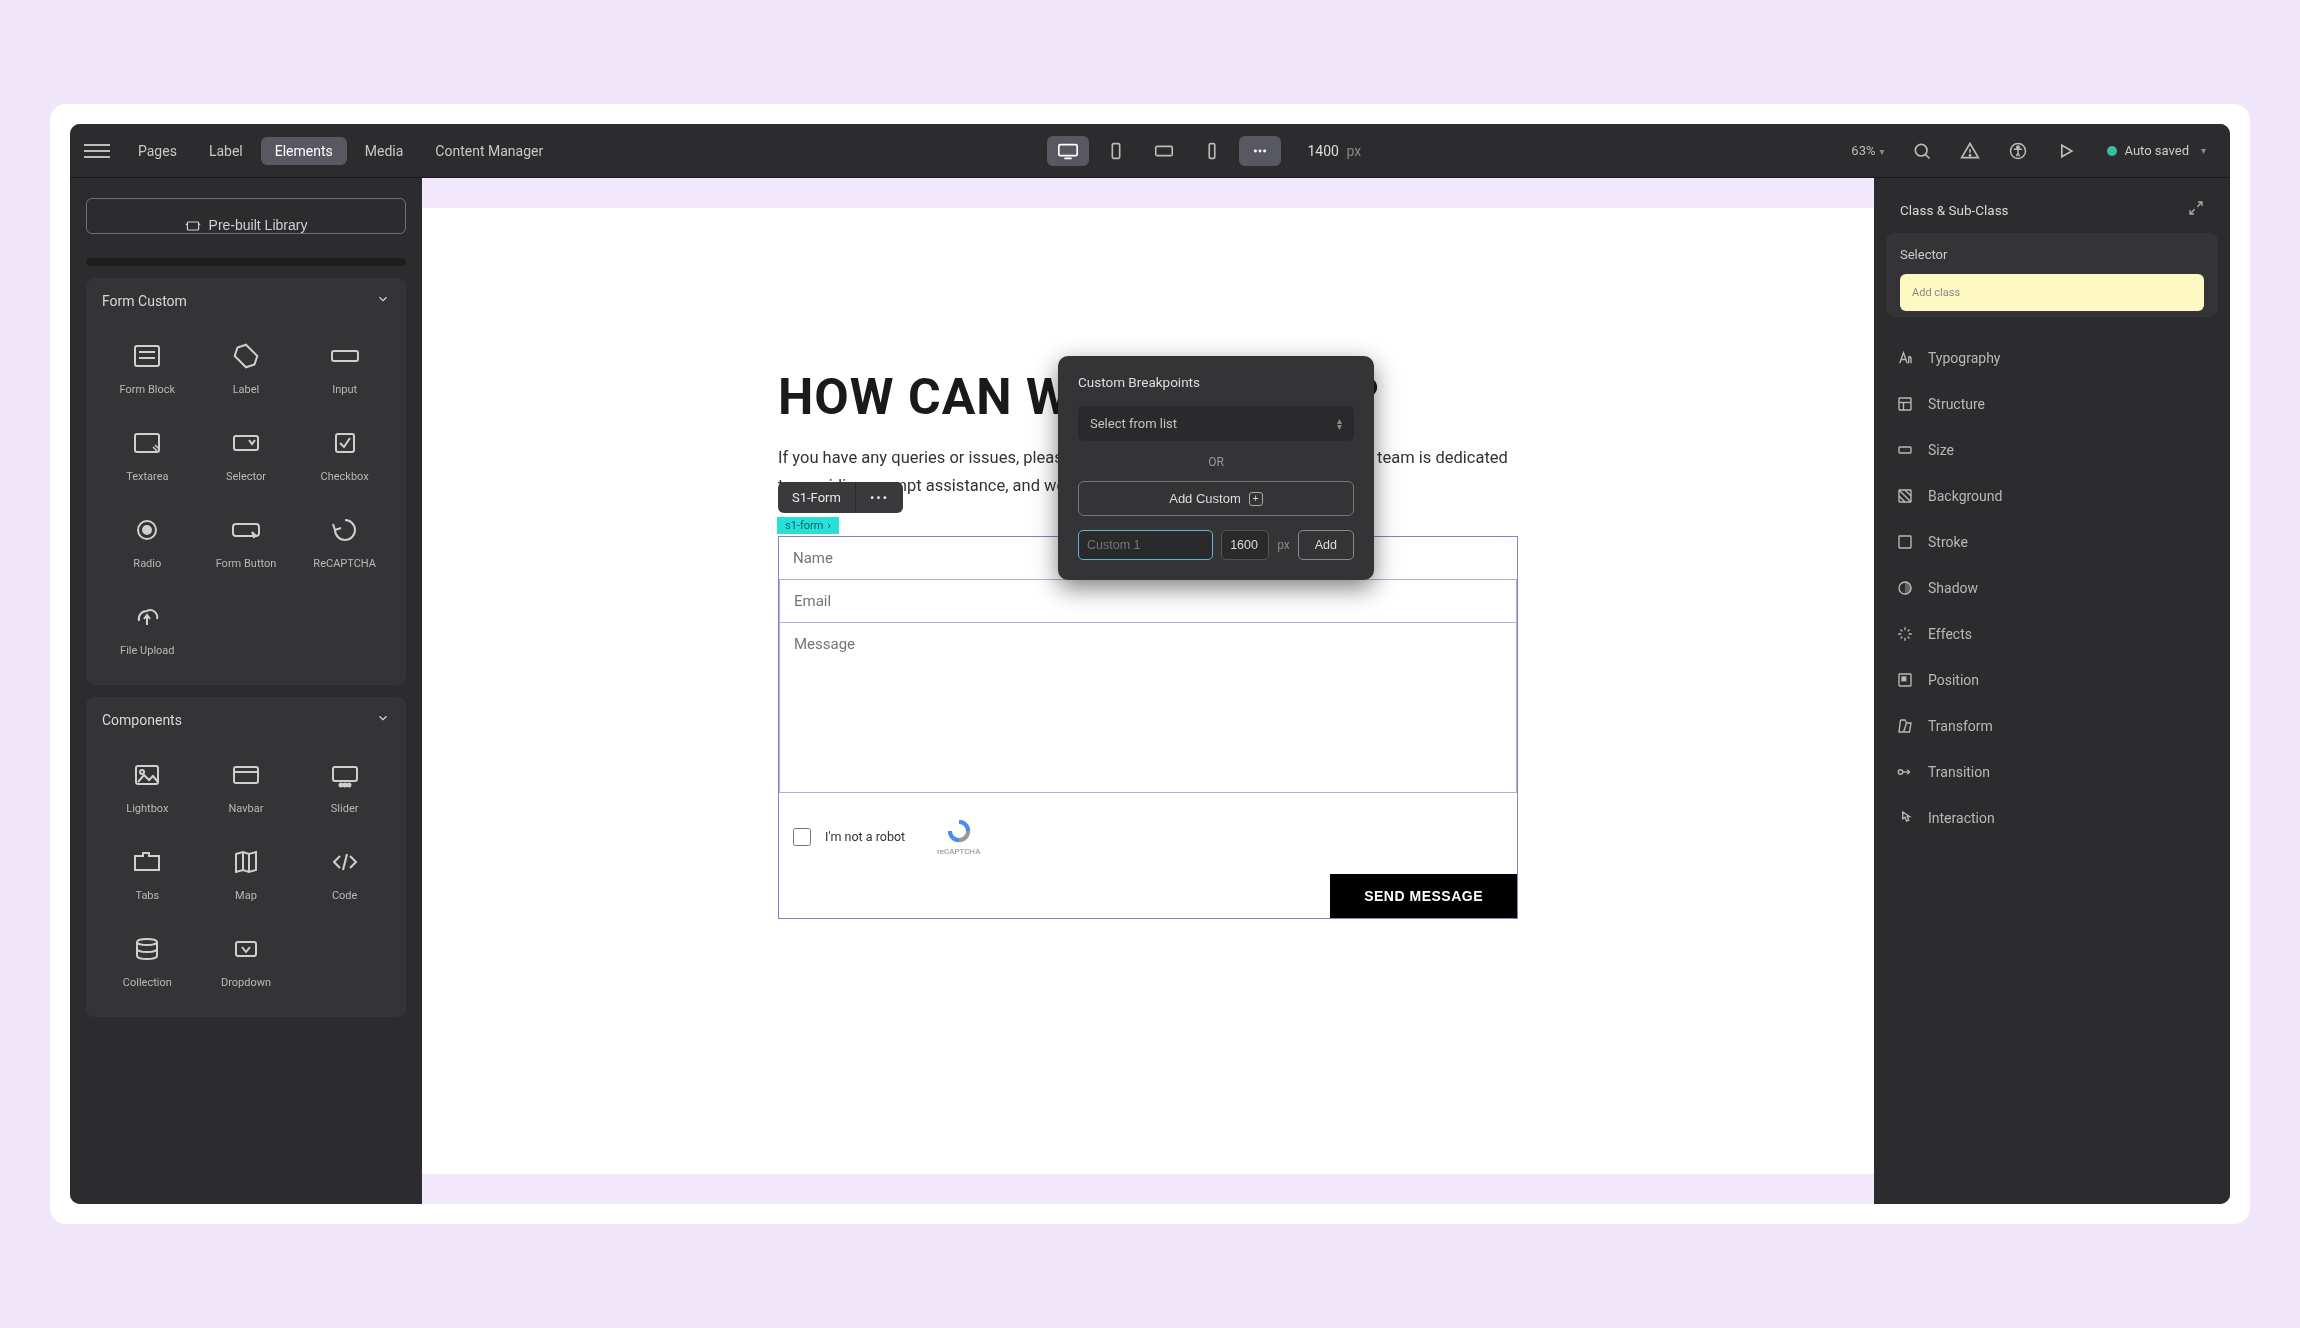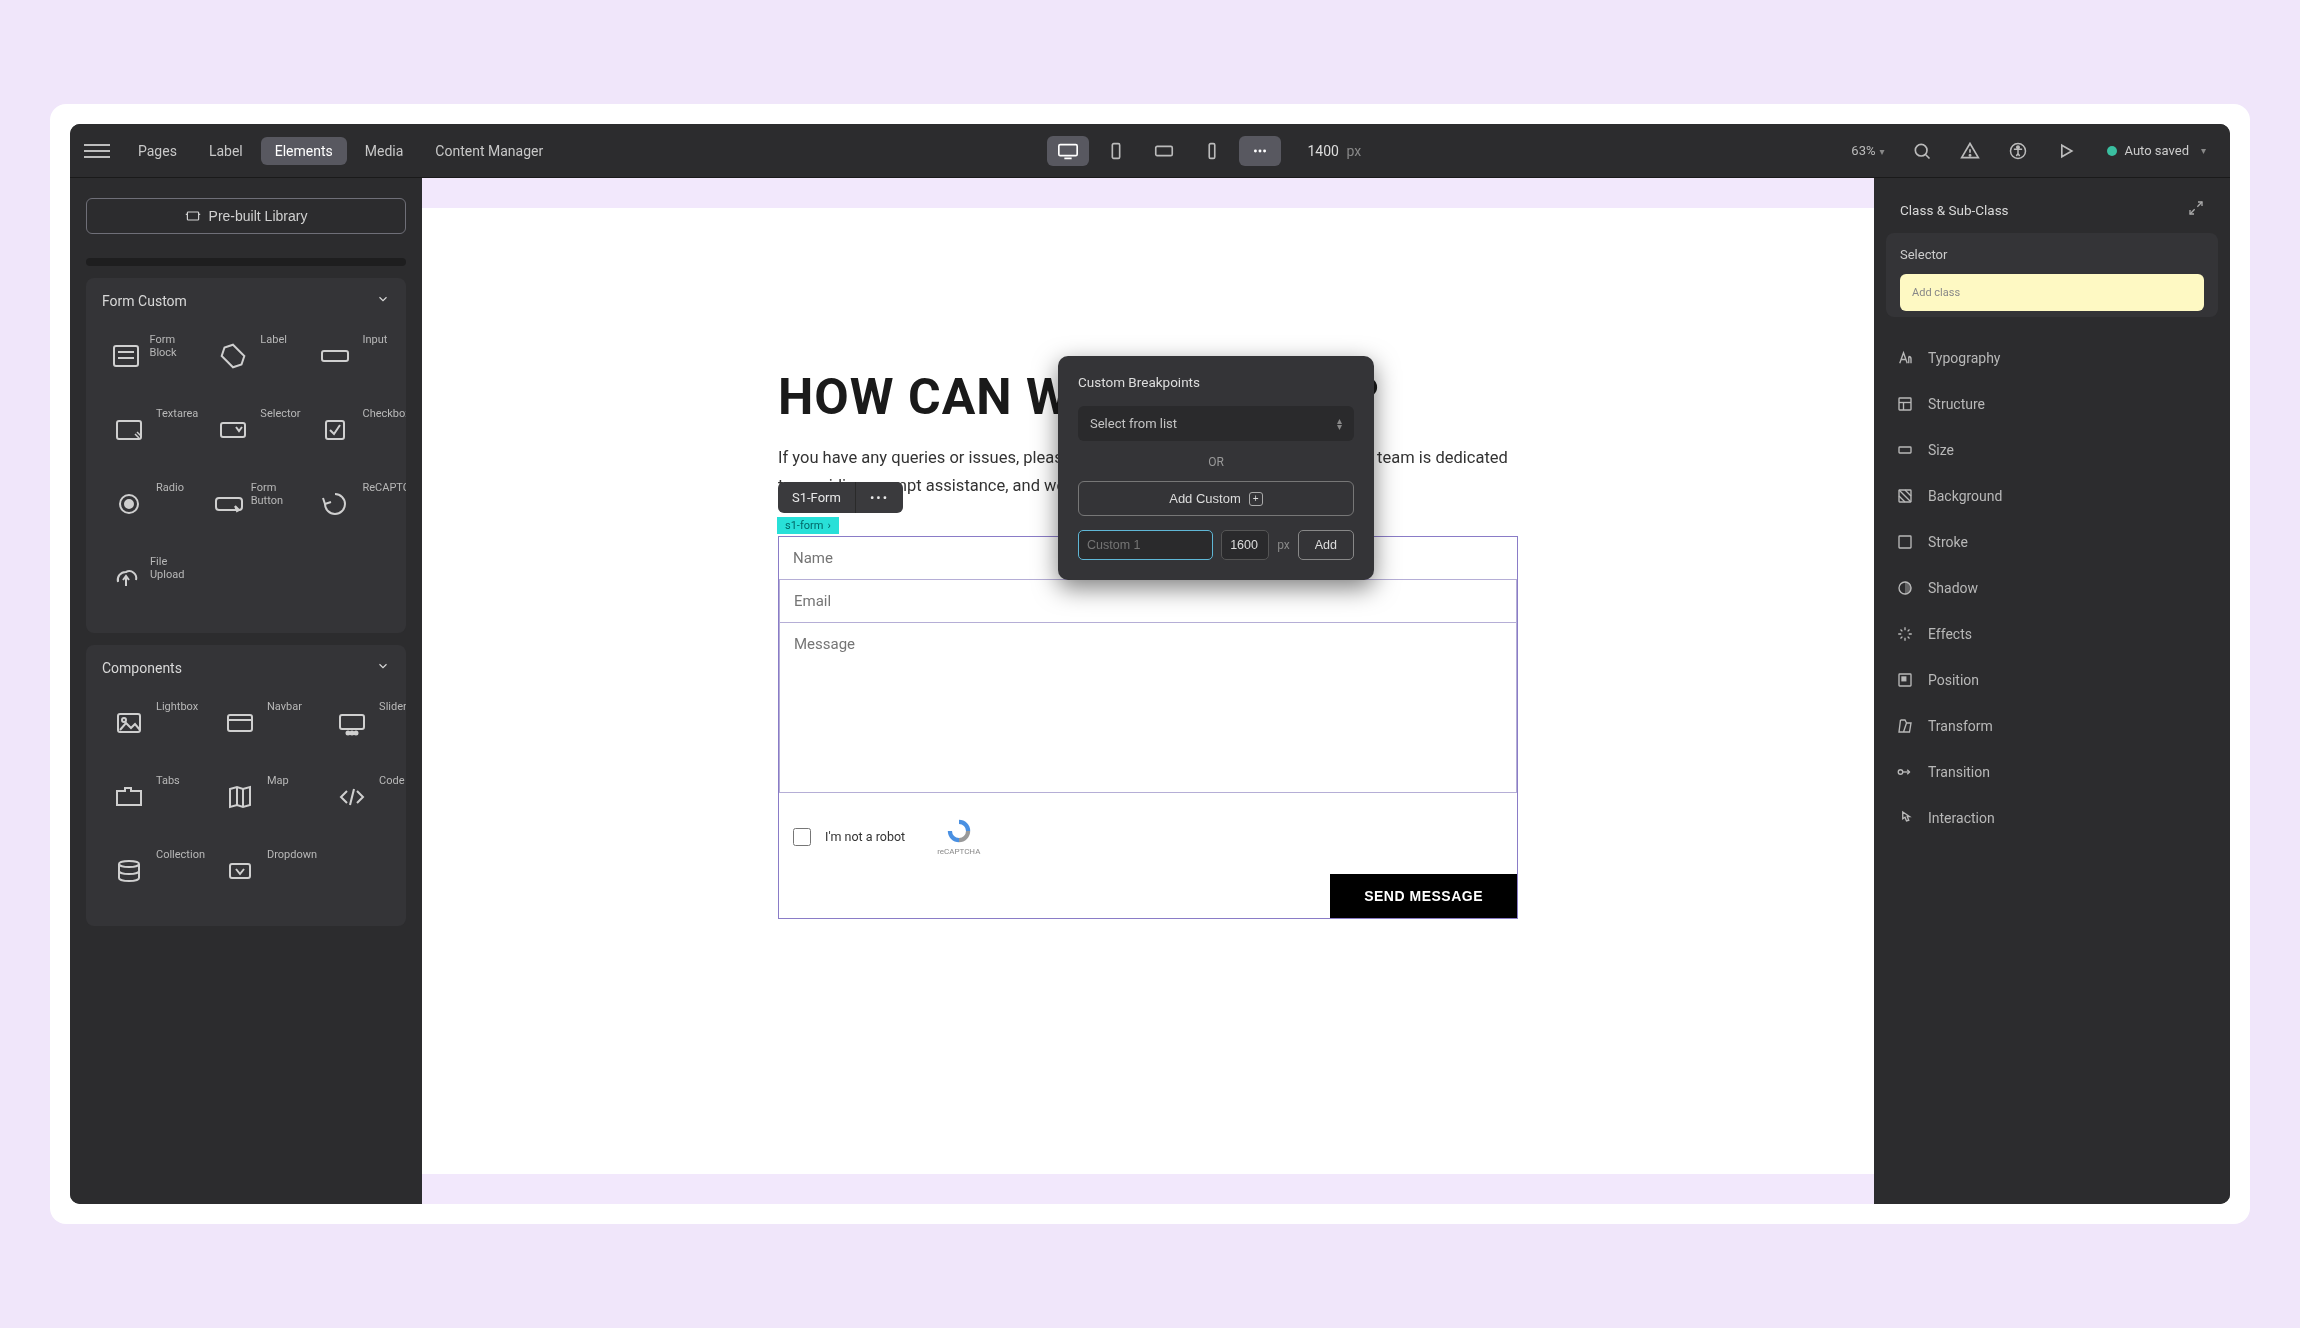"Pre-built Library" .lib-btn { align-items: center -> flex-end }
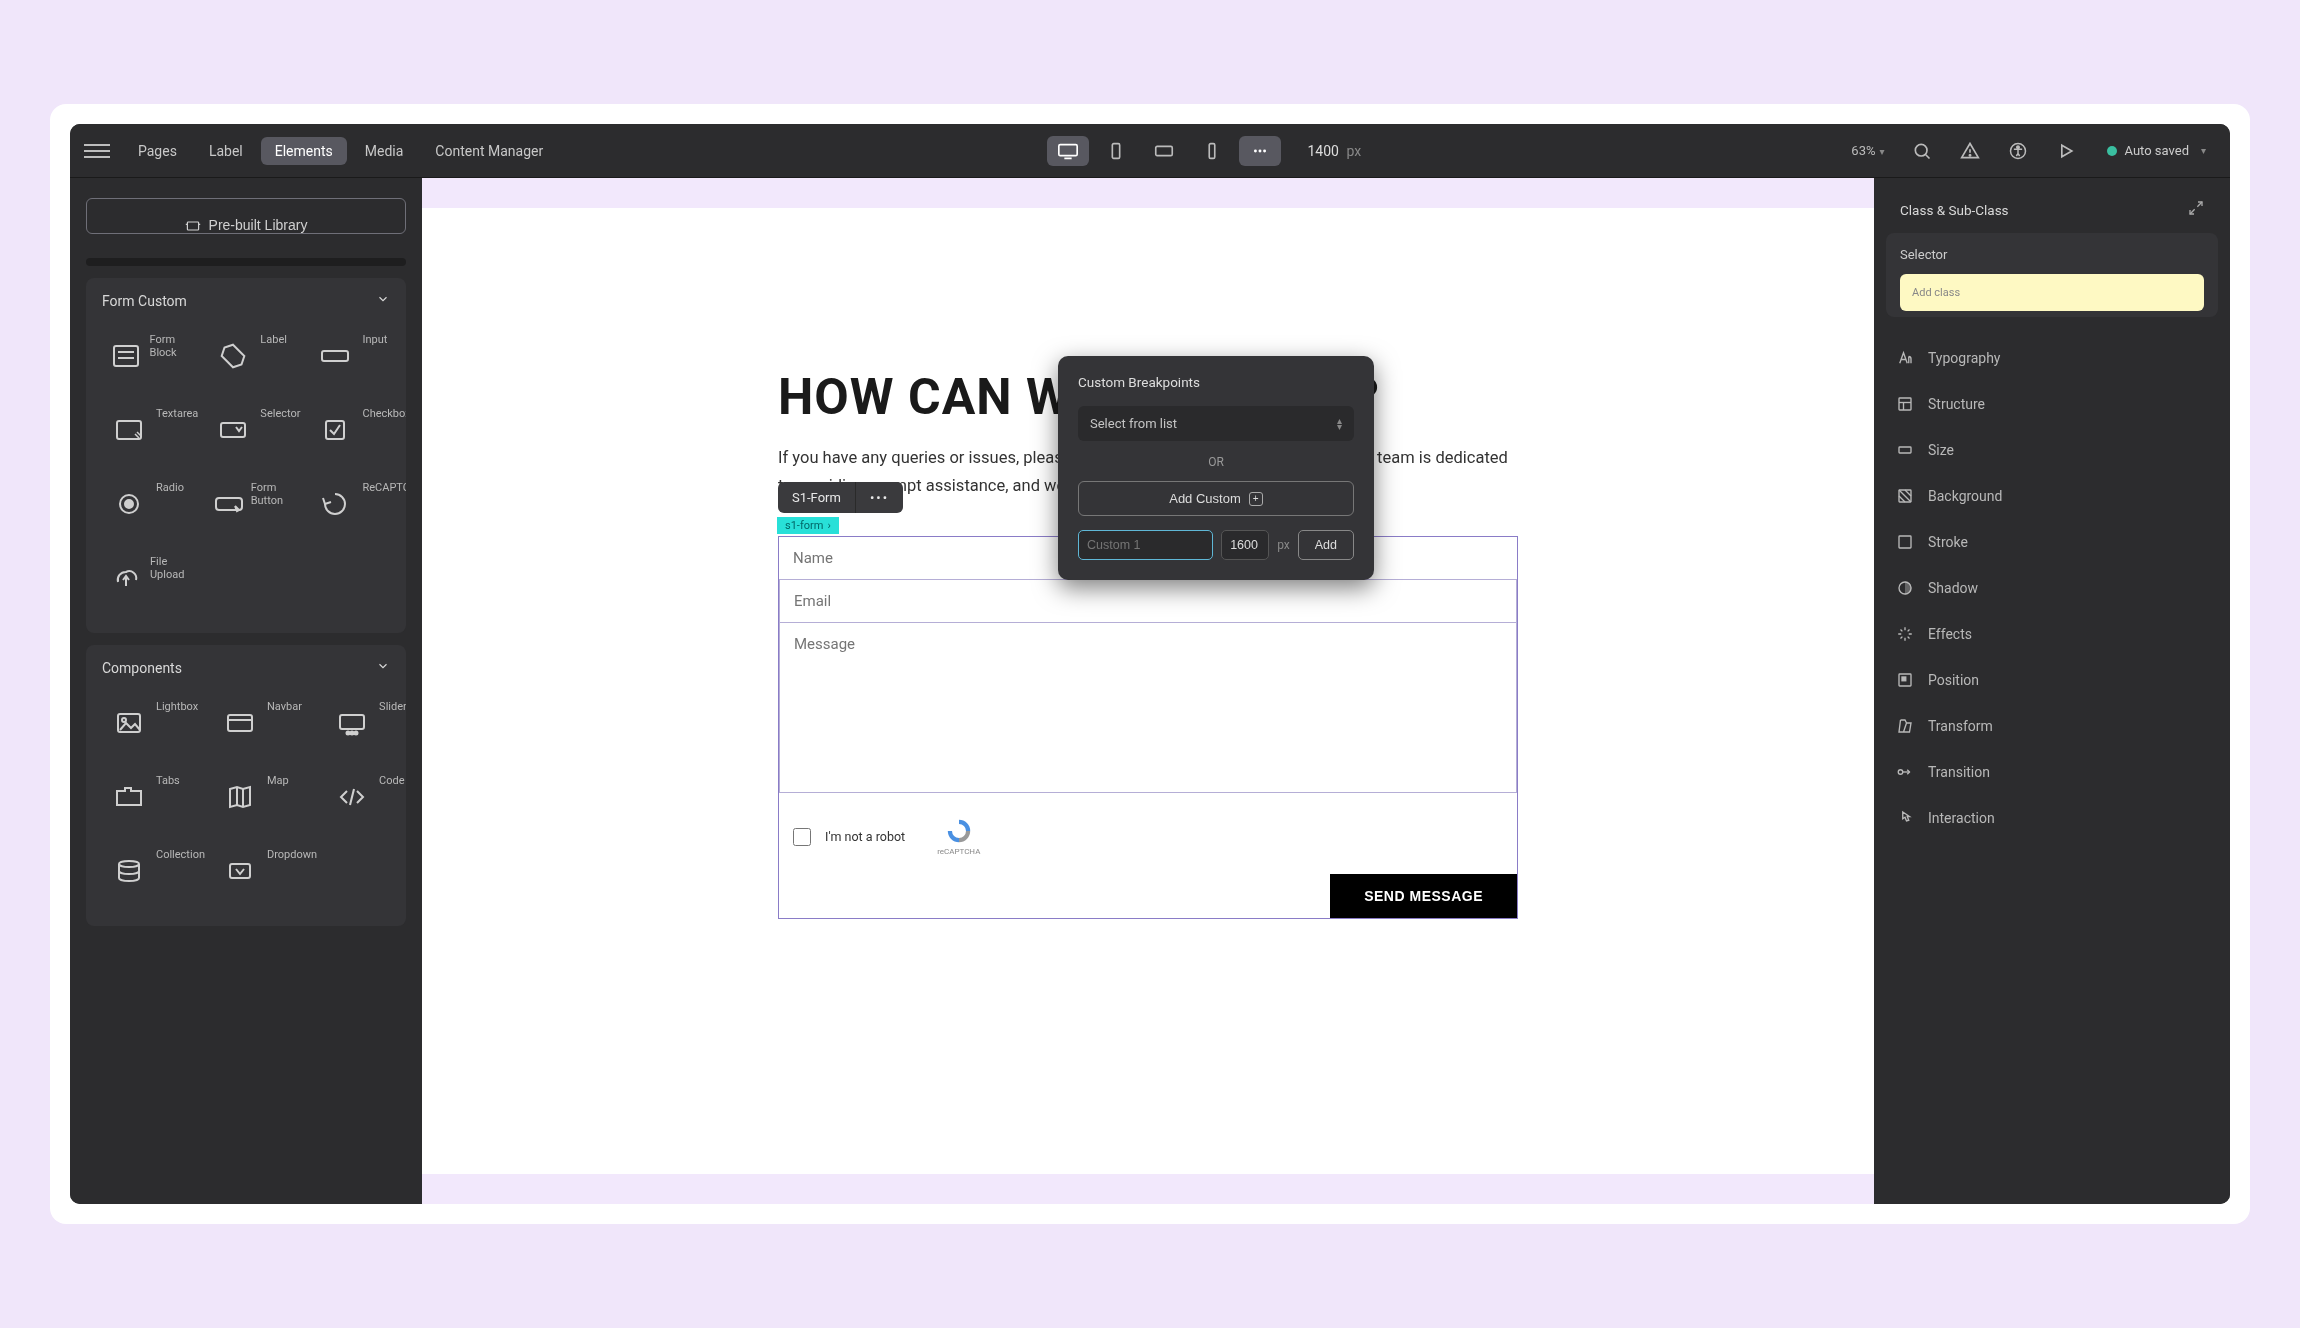"Form Block" .elem-item { align-items: none -> center; flex-direction: row -> column }
